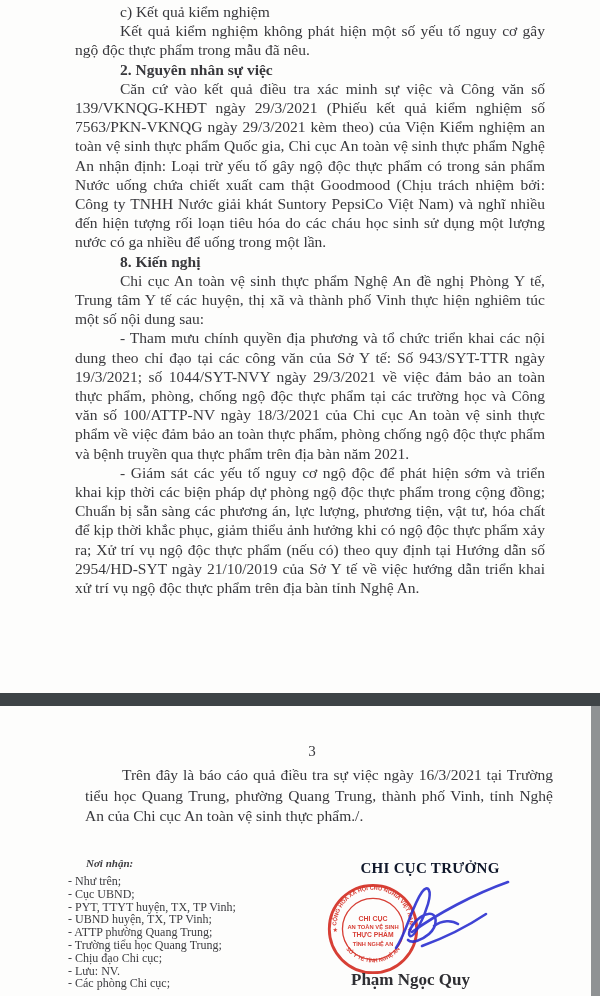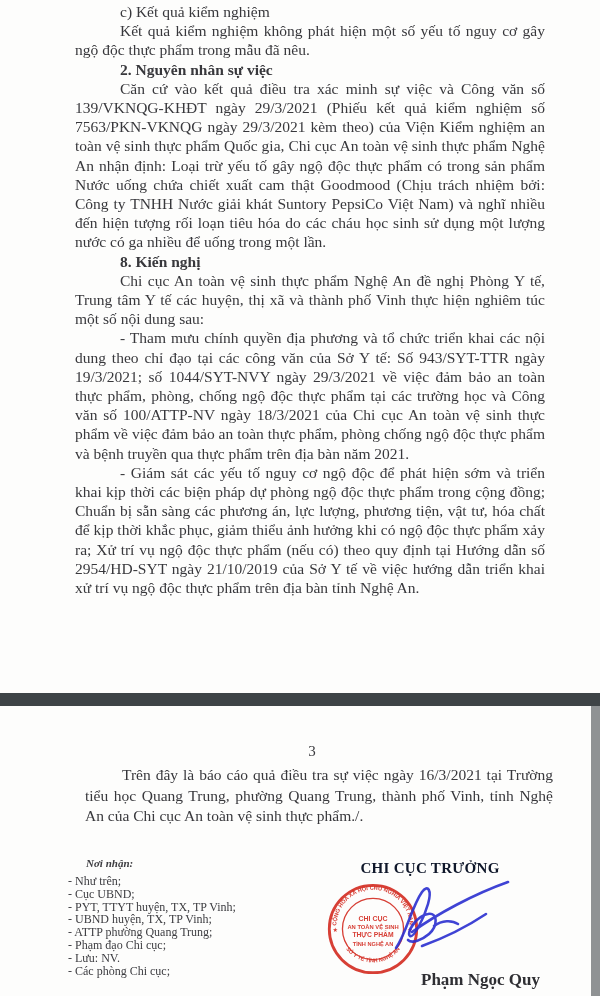"- Trường tiểu học Quang" div.ri { html: none -> <div>- Trường tiểu học Quang Trung;</div> }
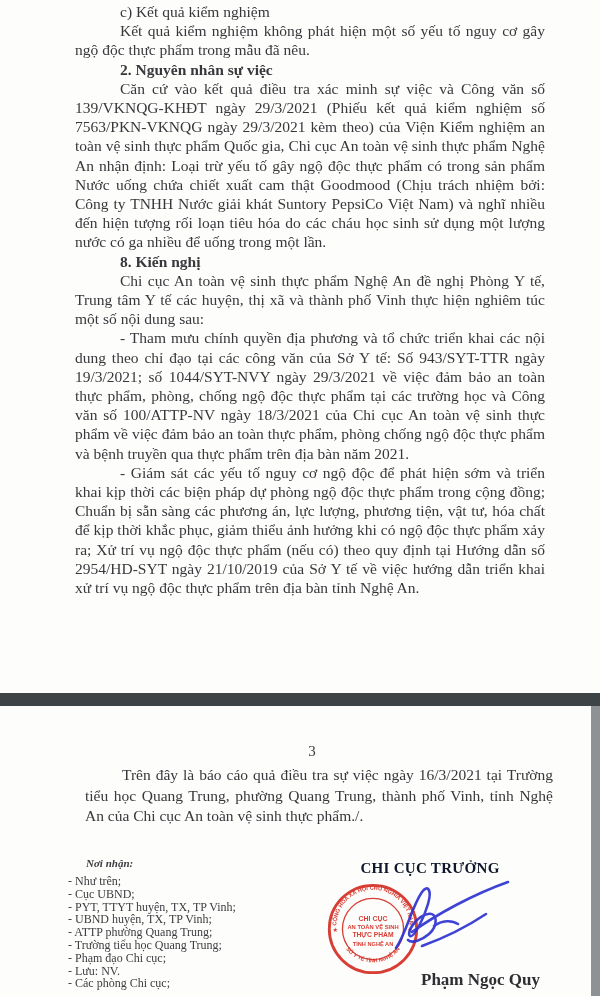"- Phạm đạo Chi cục;" div.ri { text: Phạm -> Chịu }
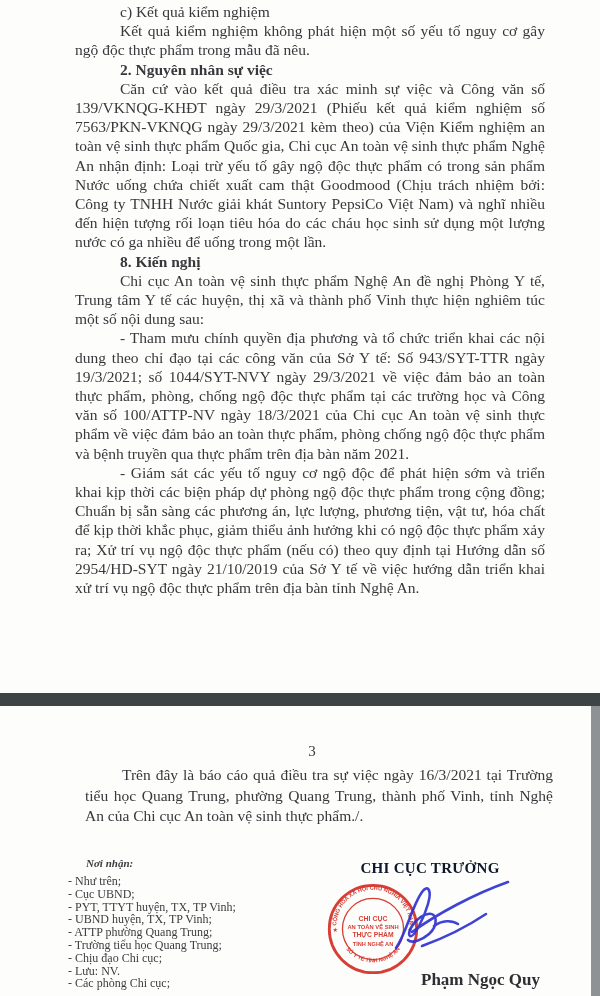"Phạm Ngọc Quy" .sig-name { left: 340px -> 351px; text-align: right -> left }
